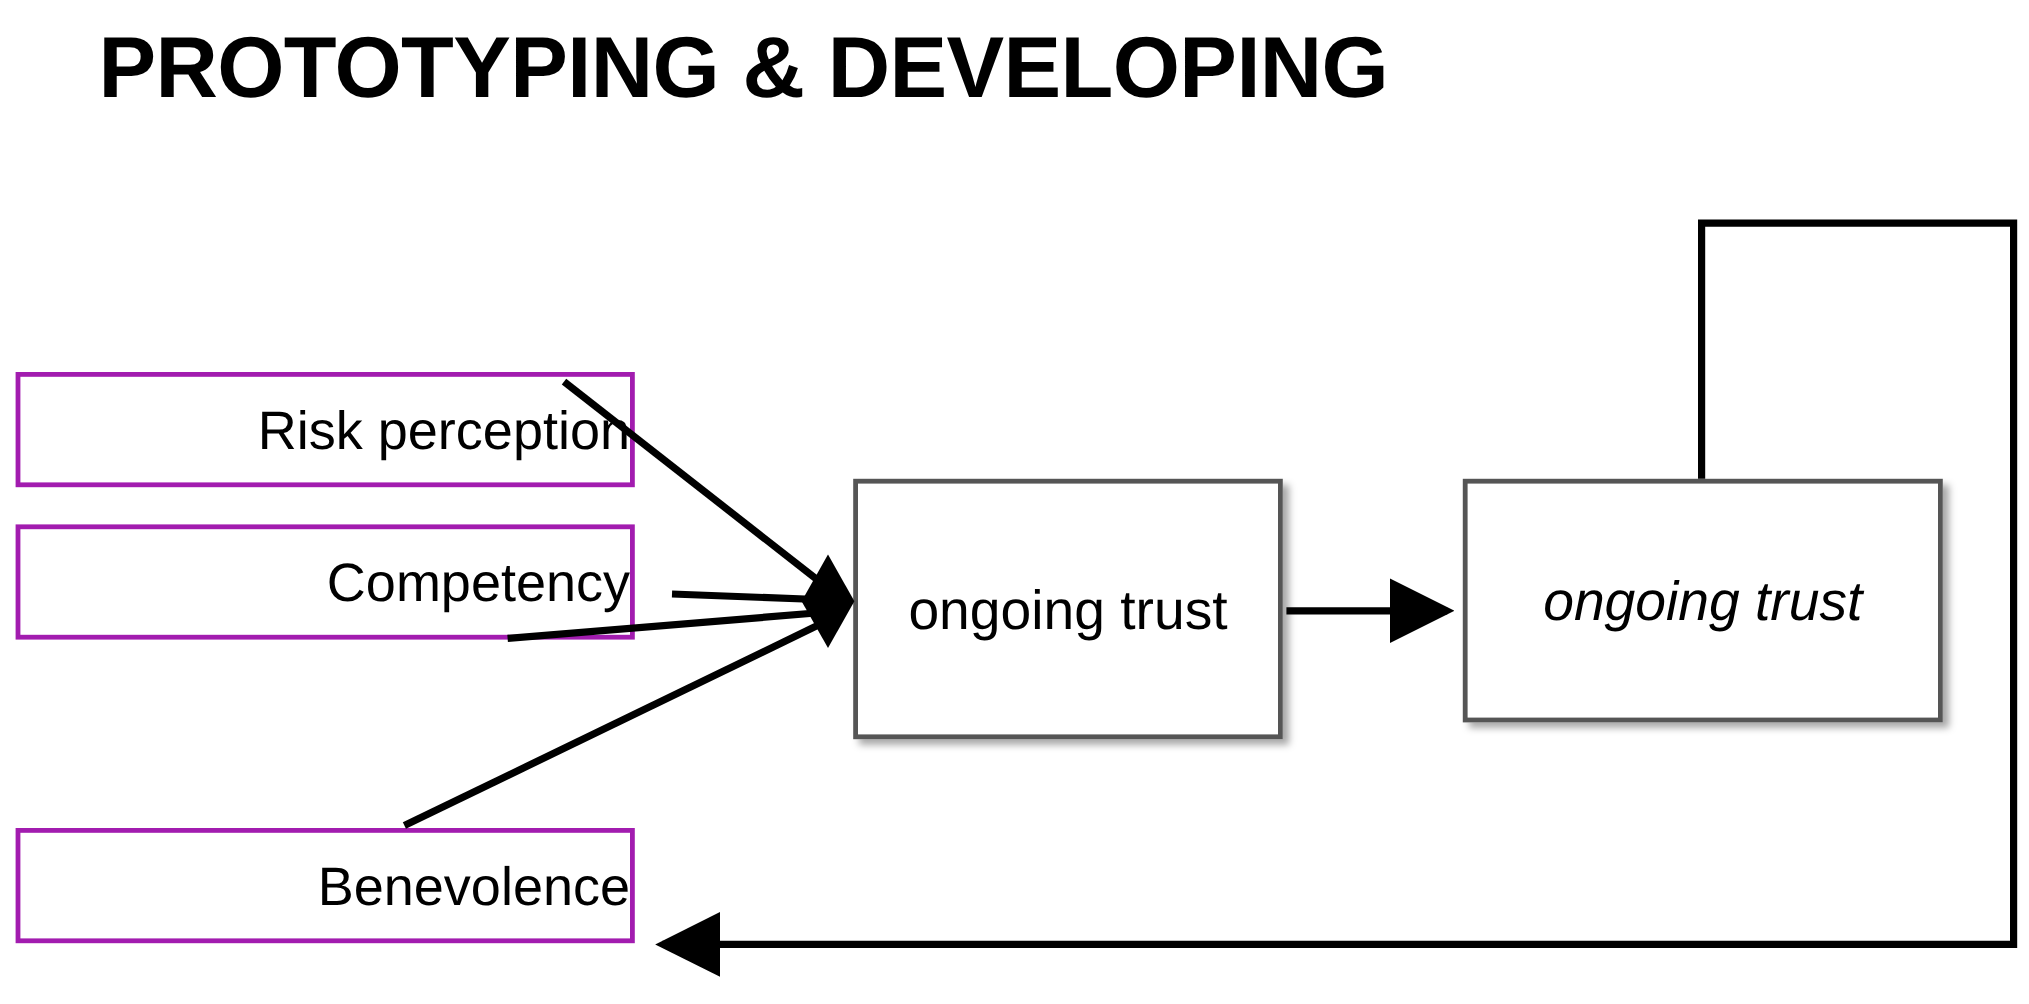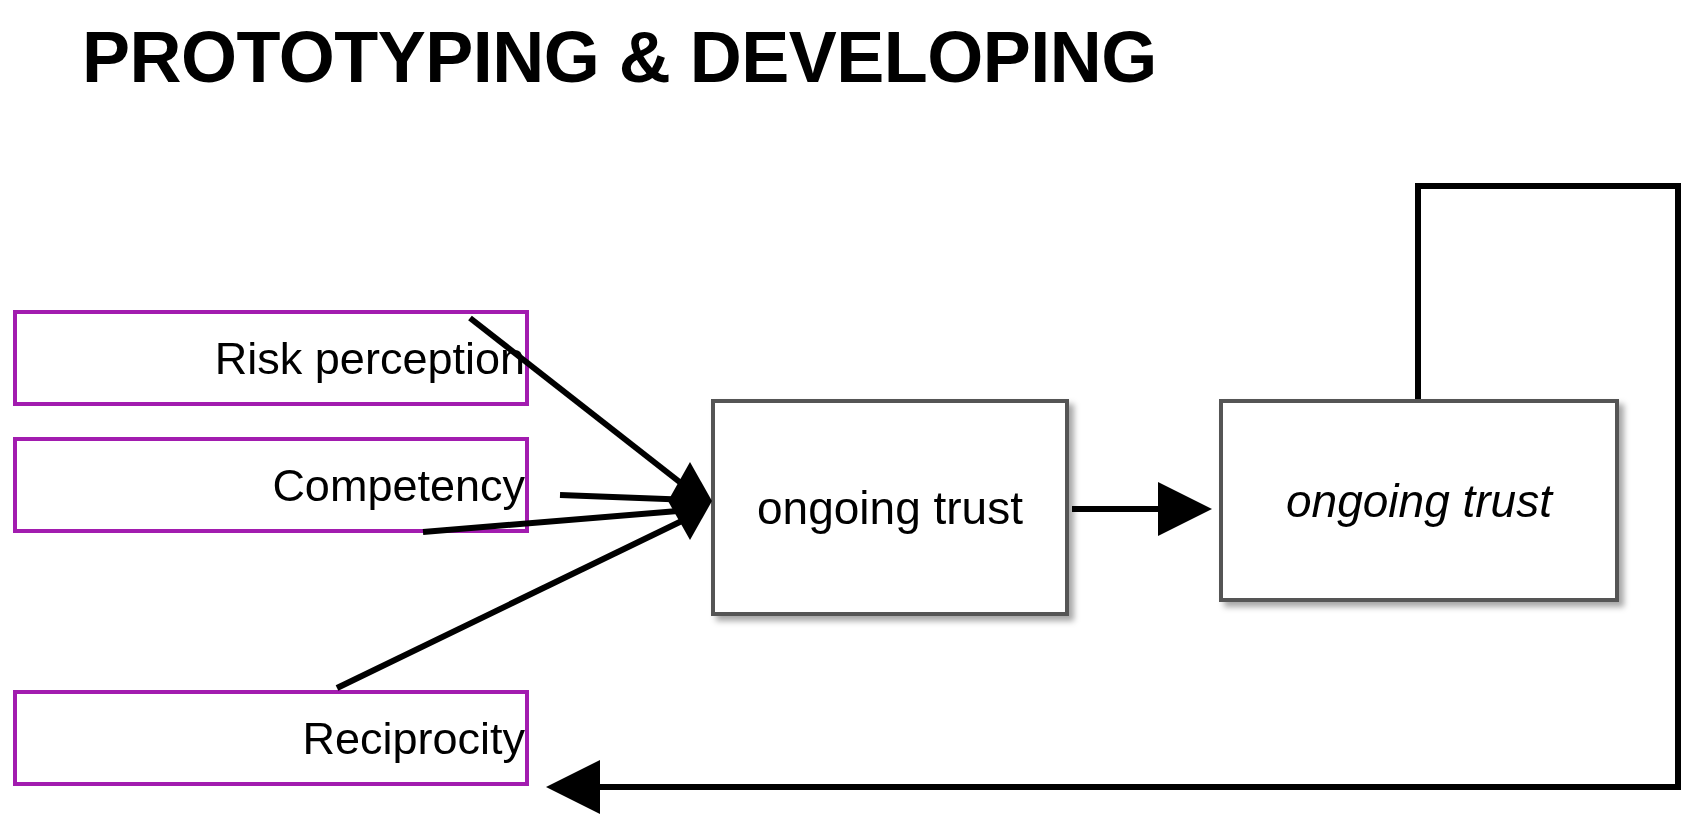"Reciprocity" span.attr-label { text: Reciprocity -> Benevolence }
